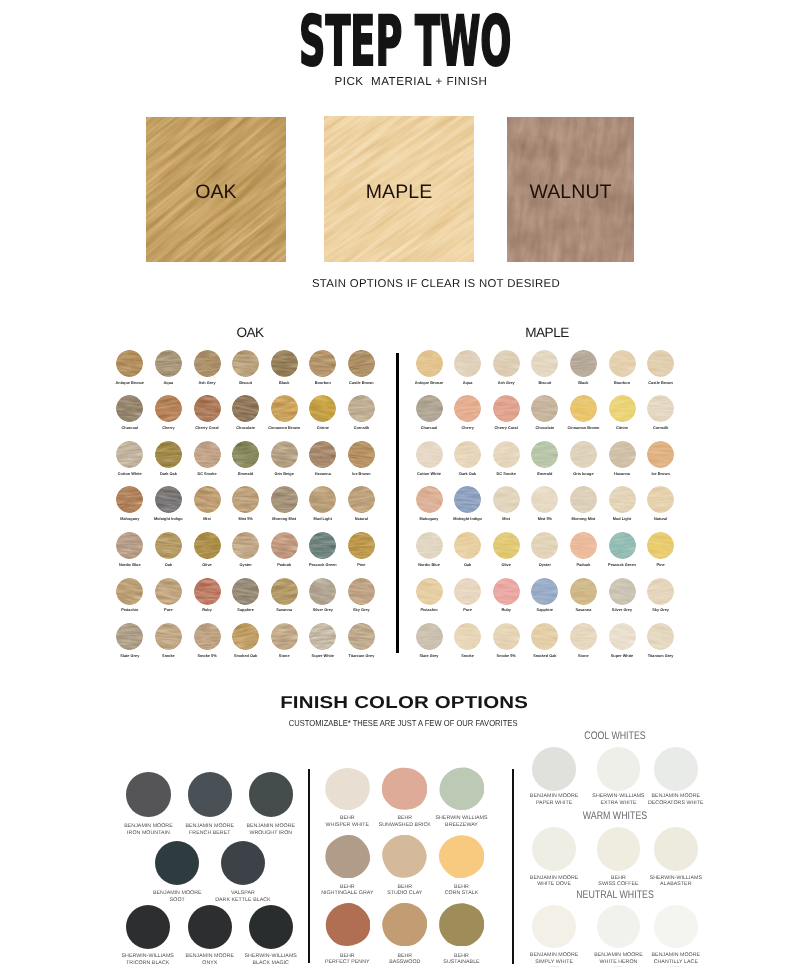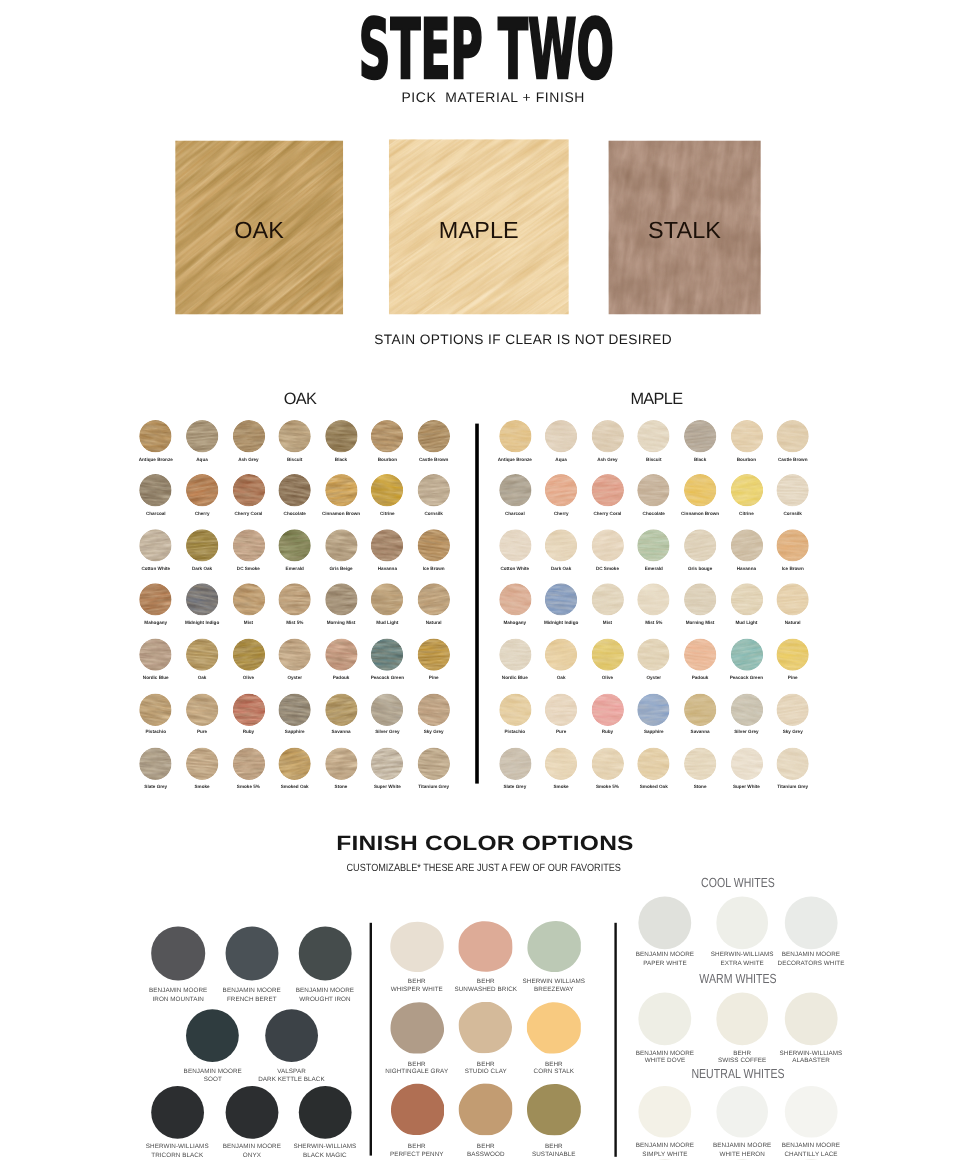"STALK" div.mlabel { text: STALK -> WALNUT }
